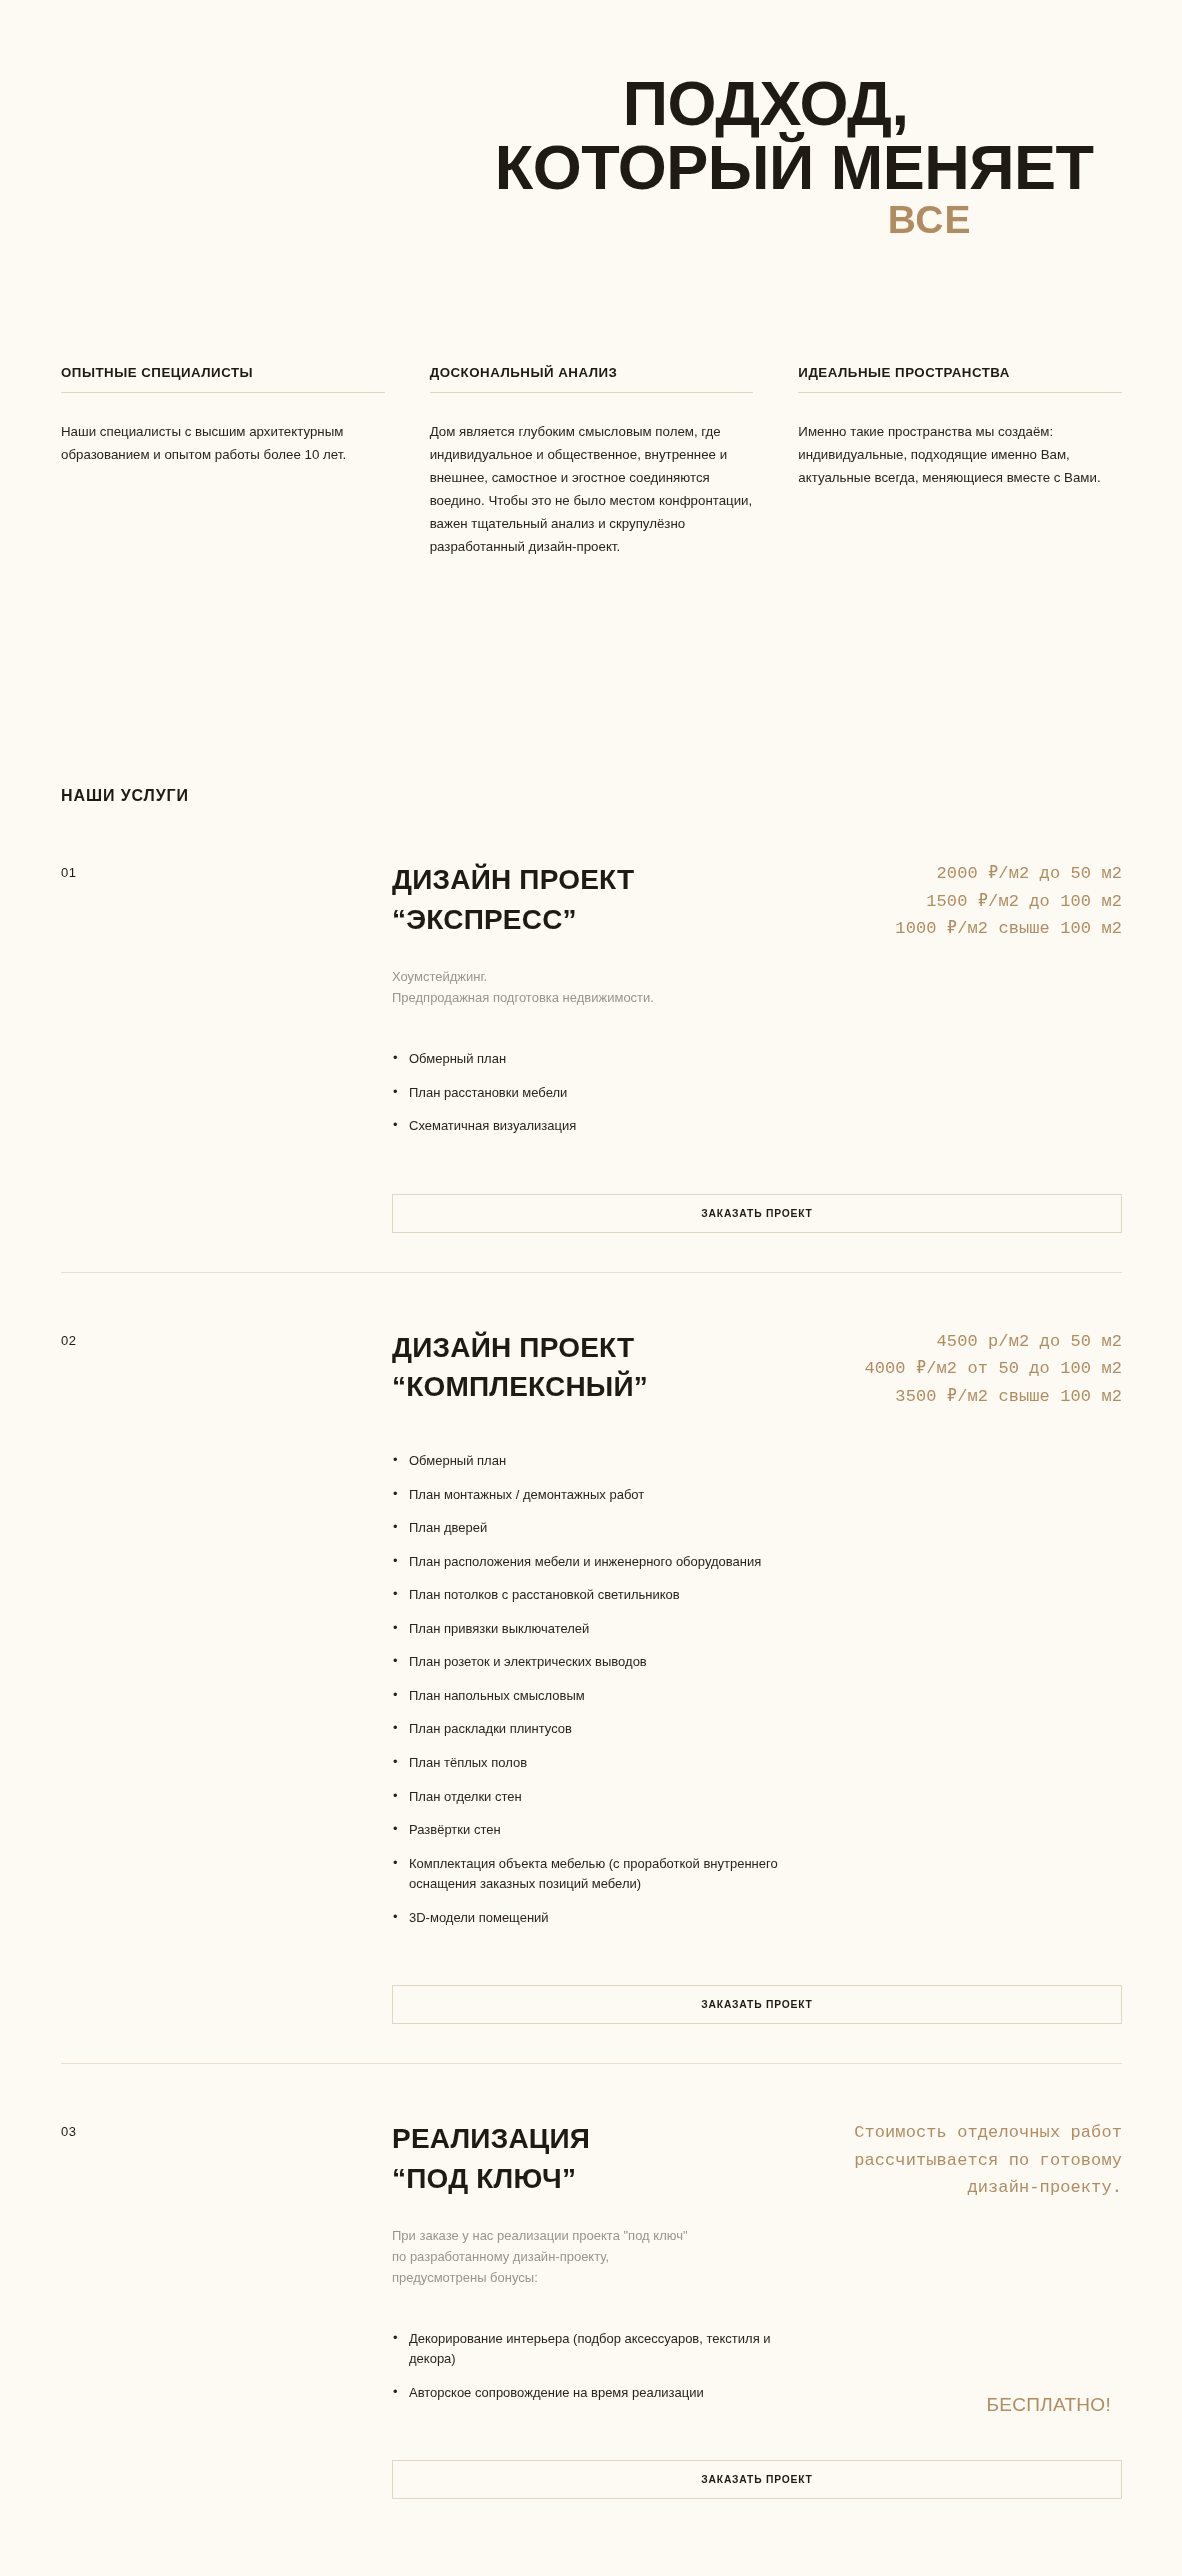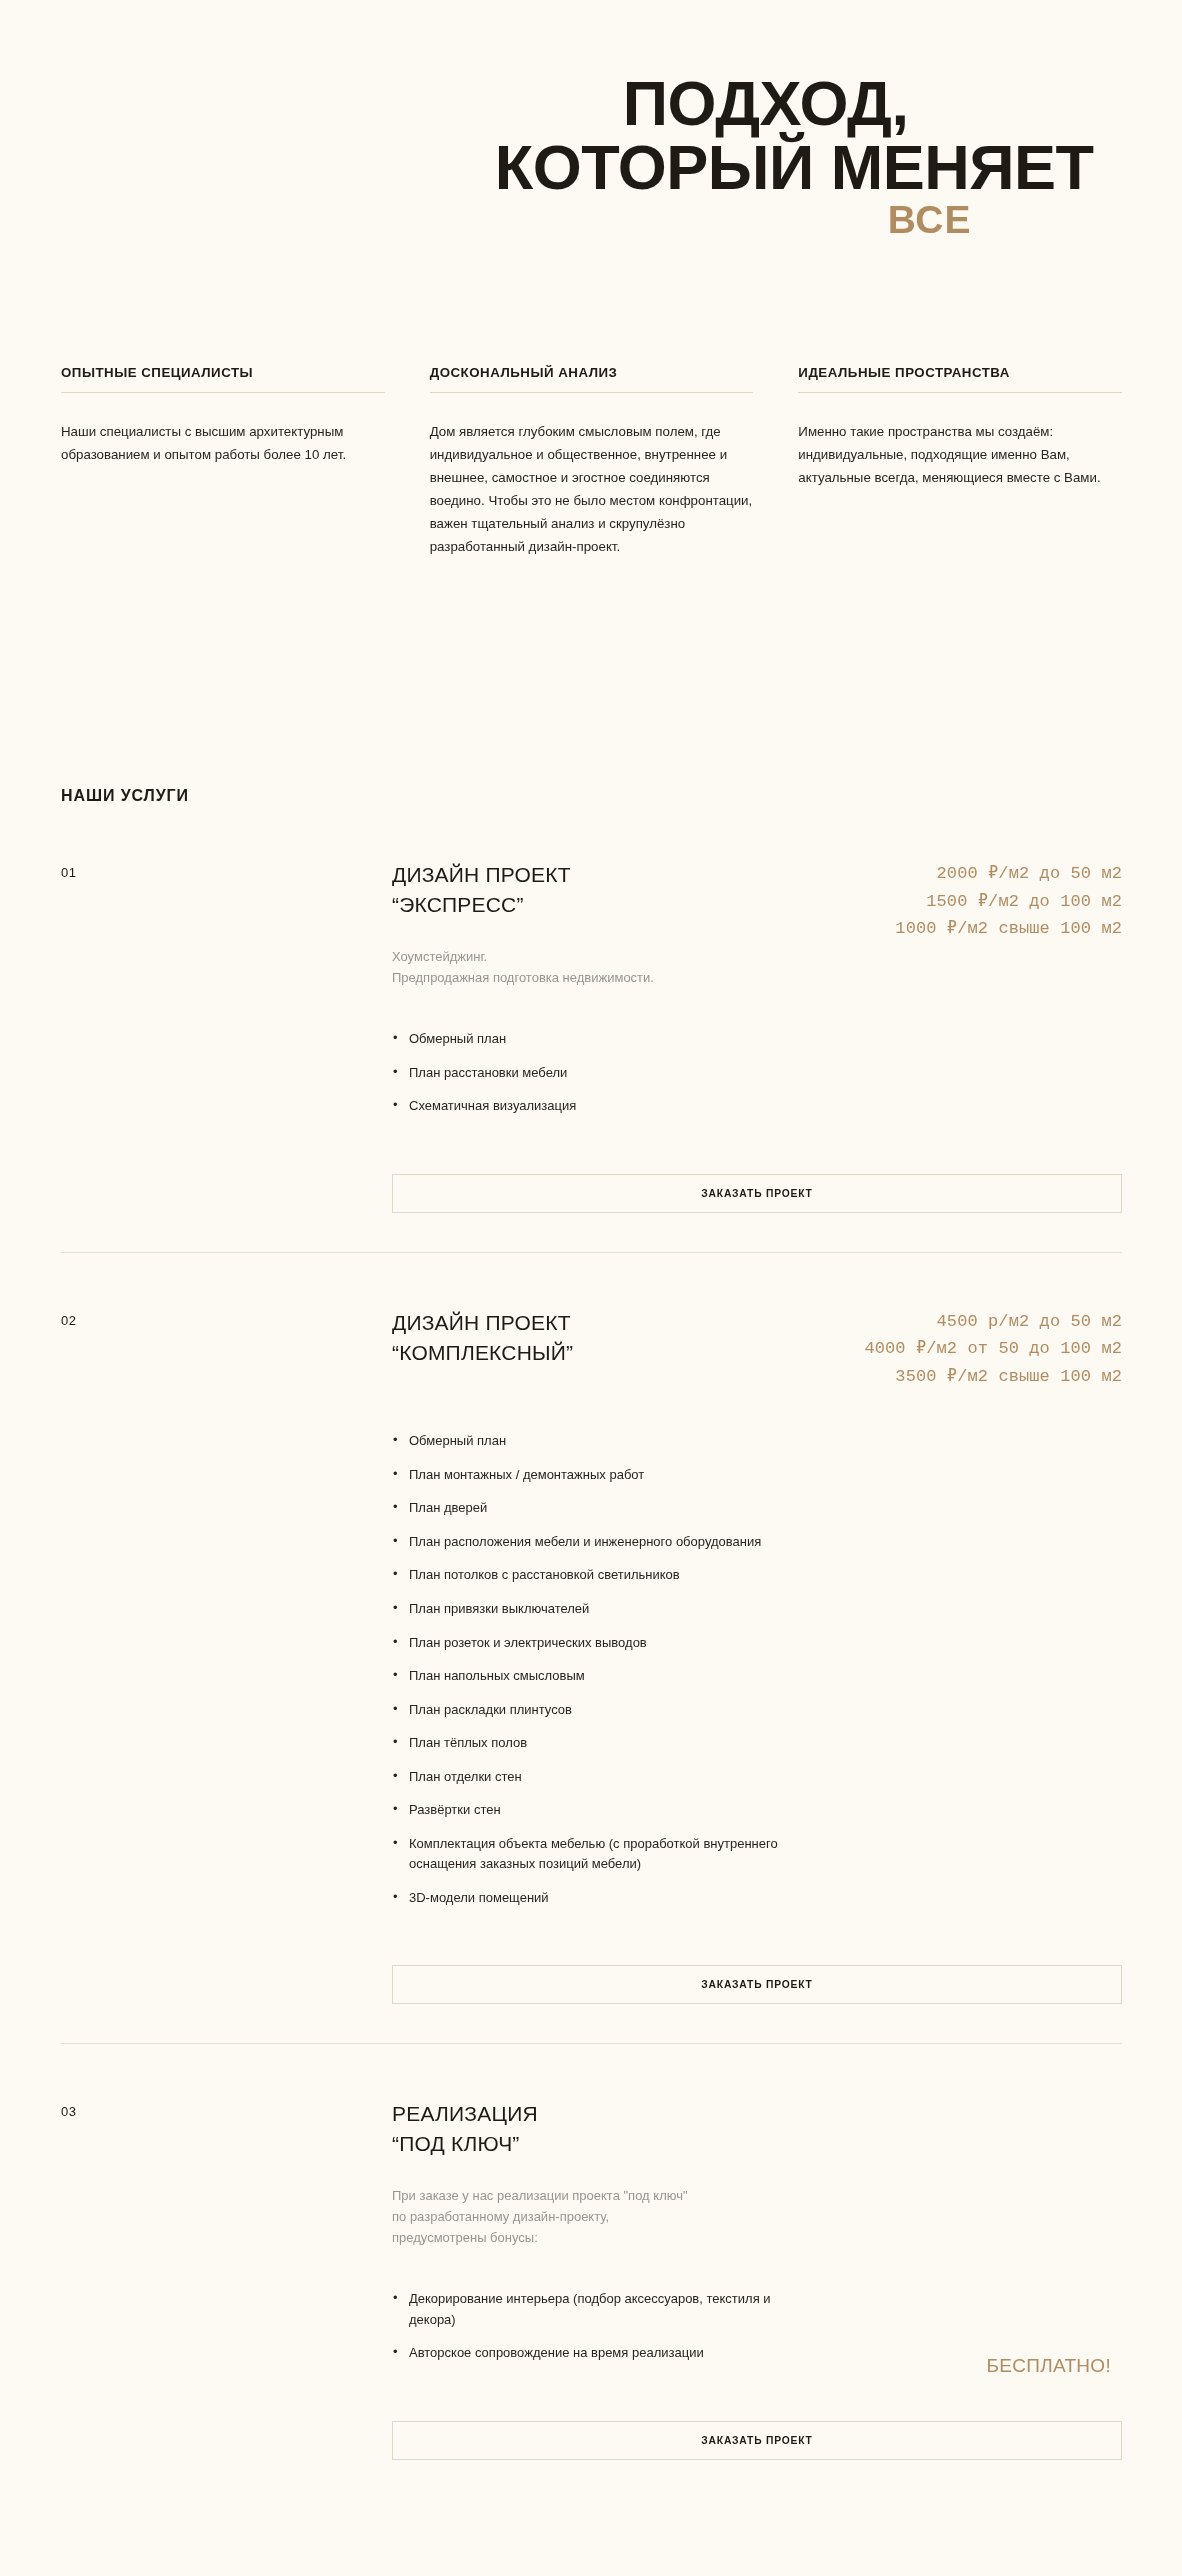"ДИЗАЙН ПРОЕКТ" .svc-title { font-size: 21px -> 28px; font-weight: 400 -> 700 }
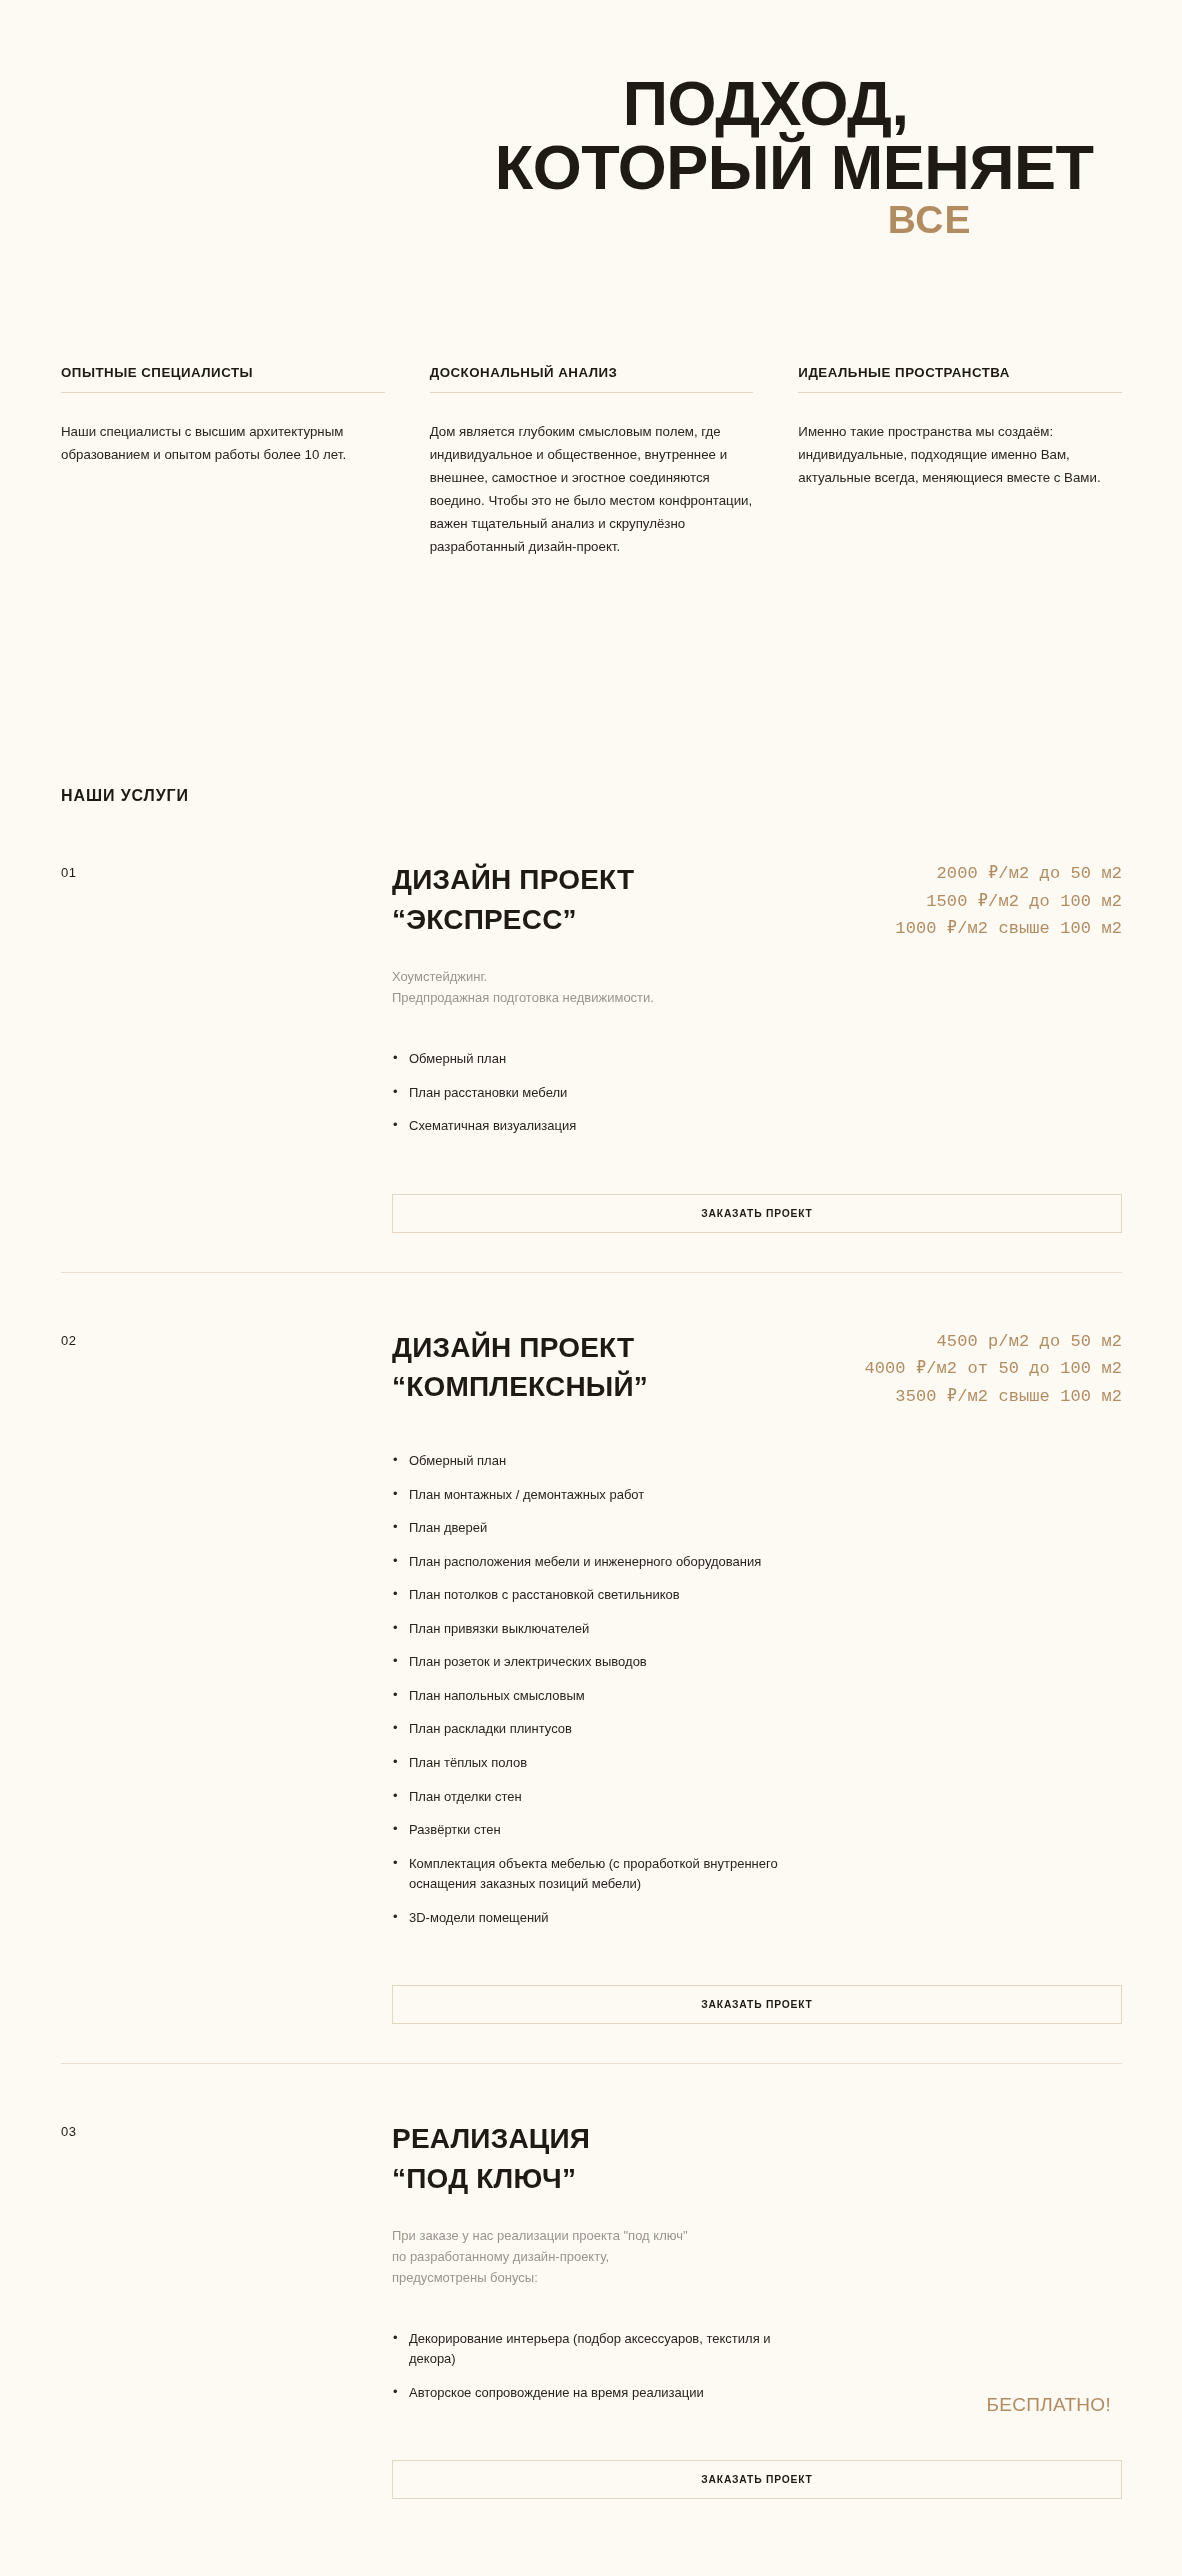"Стоимость отделочных работ" div.svc-price { html: none -> <div> <div>Стоимость отделочных работ рассчитывается по готовому дизайн-проекту.</div> </div> }
